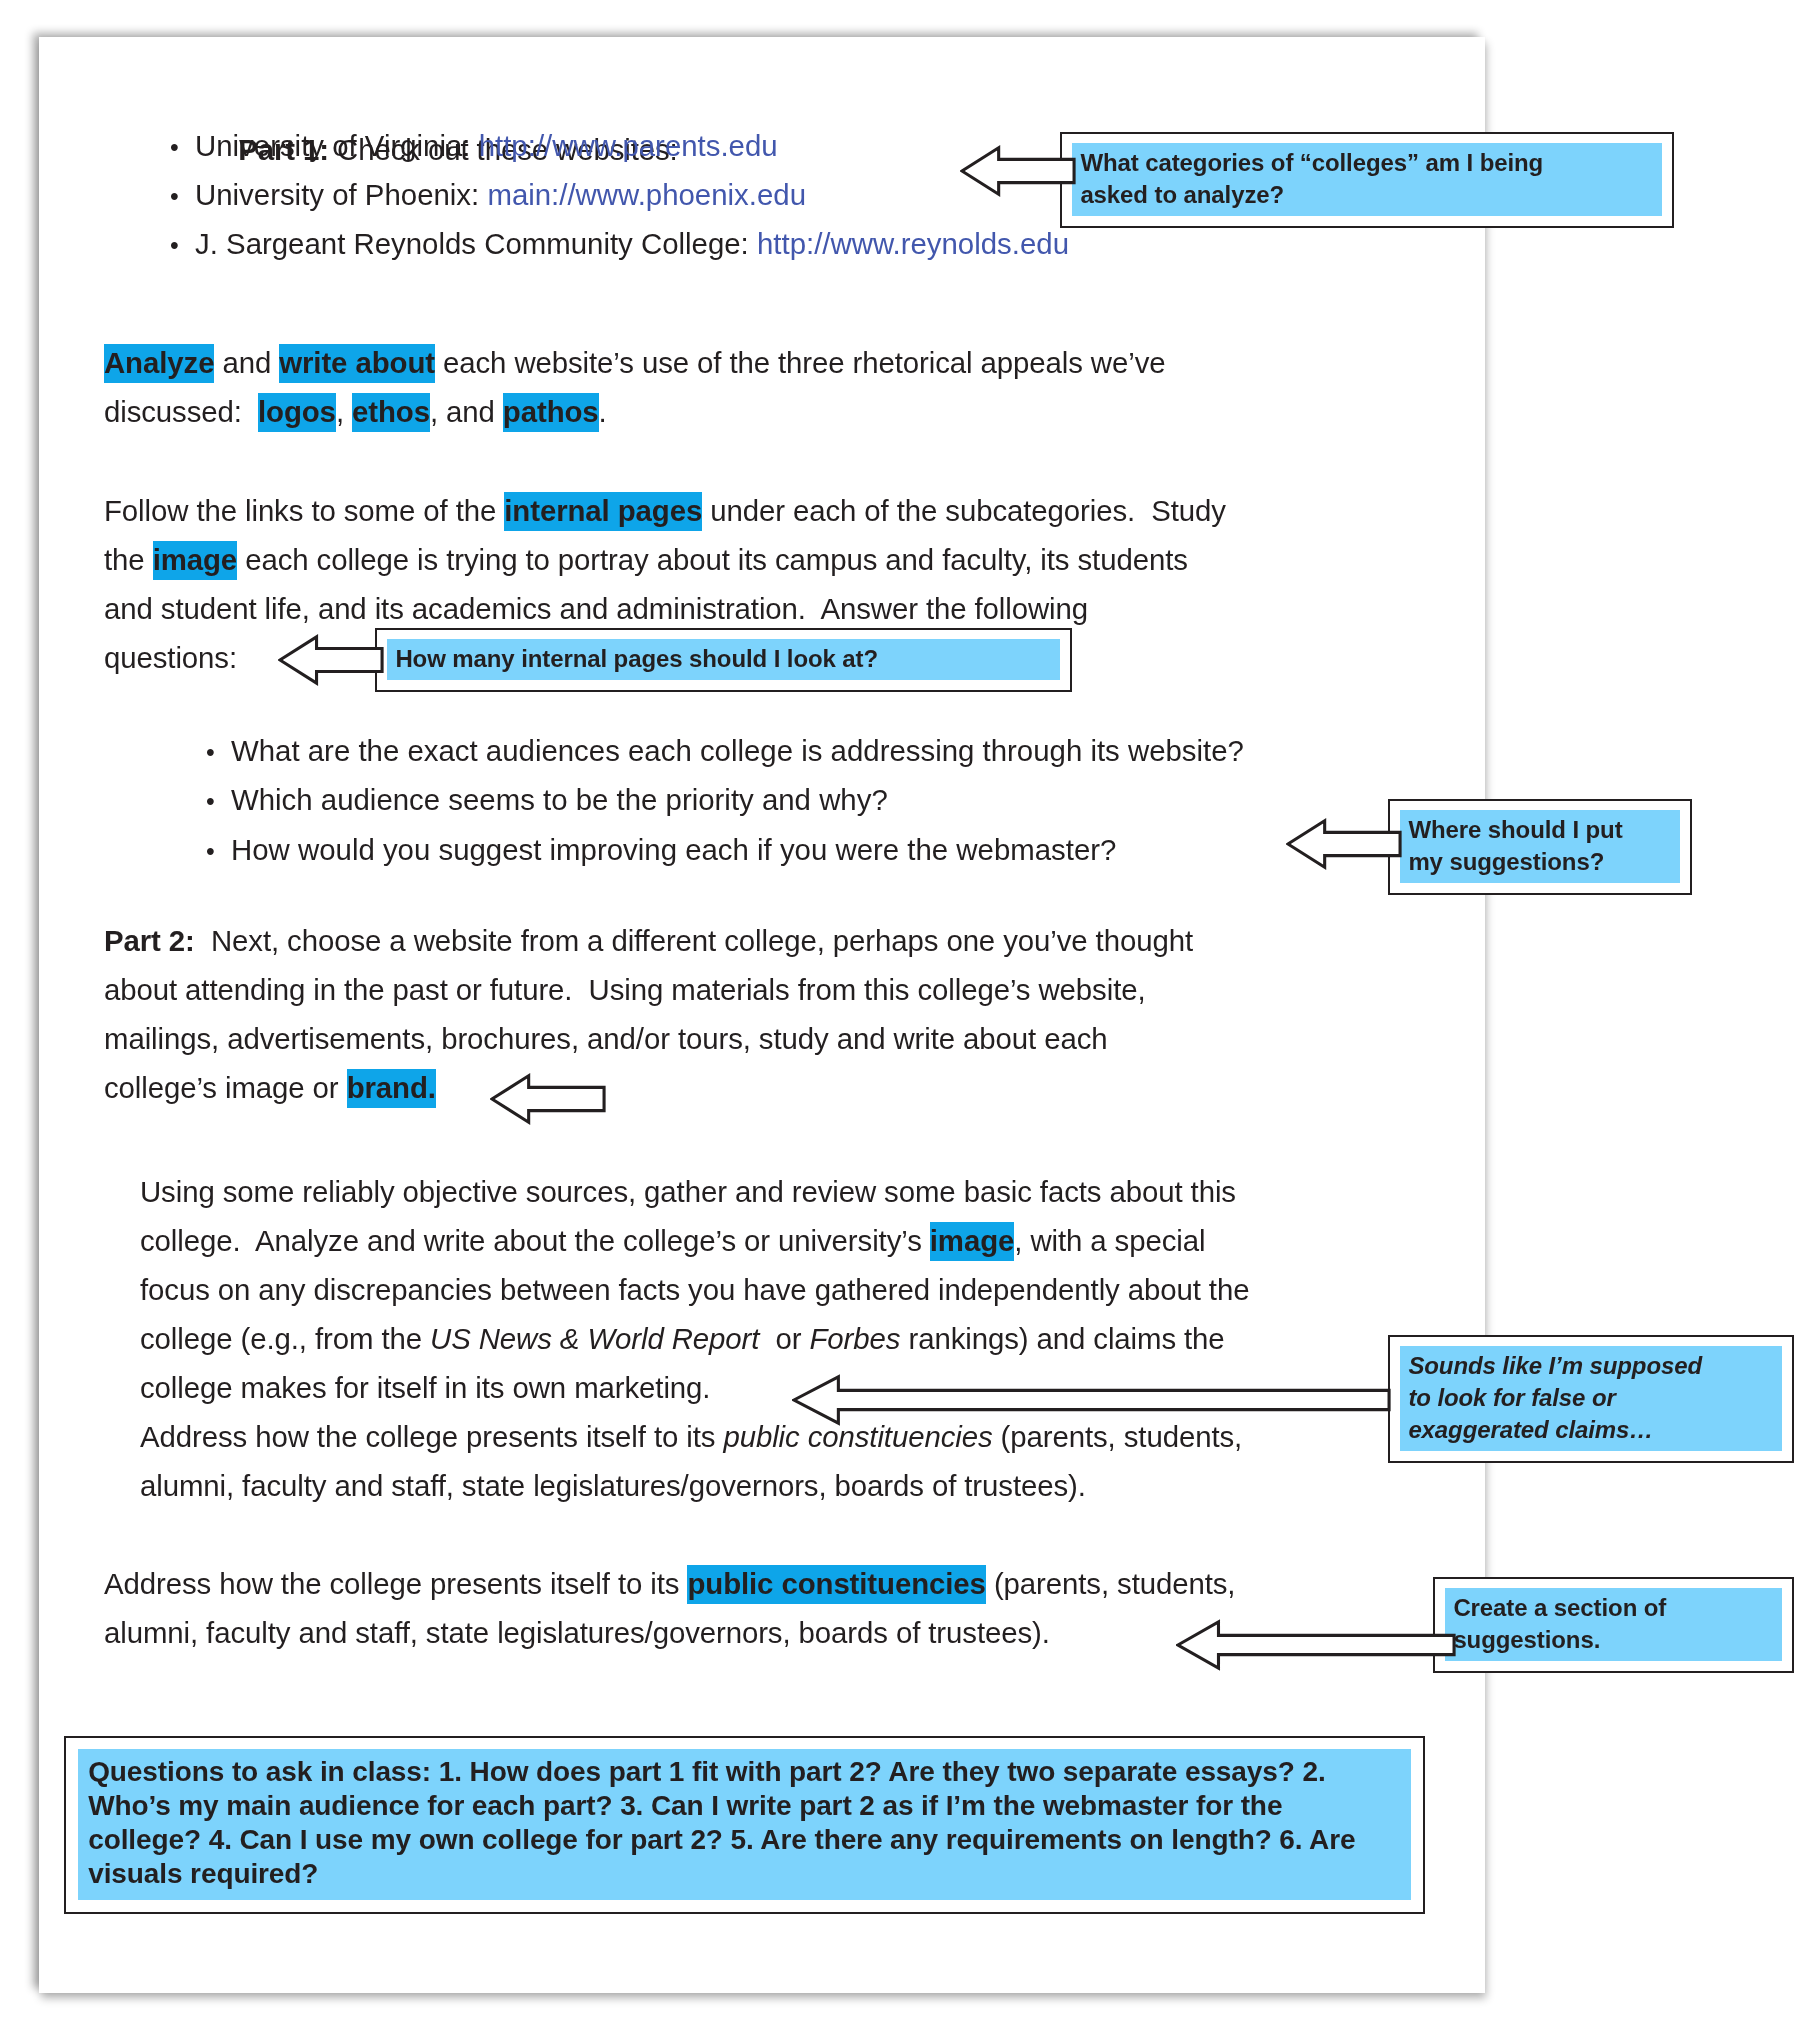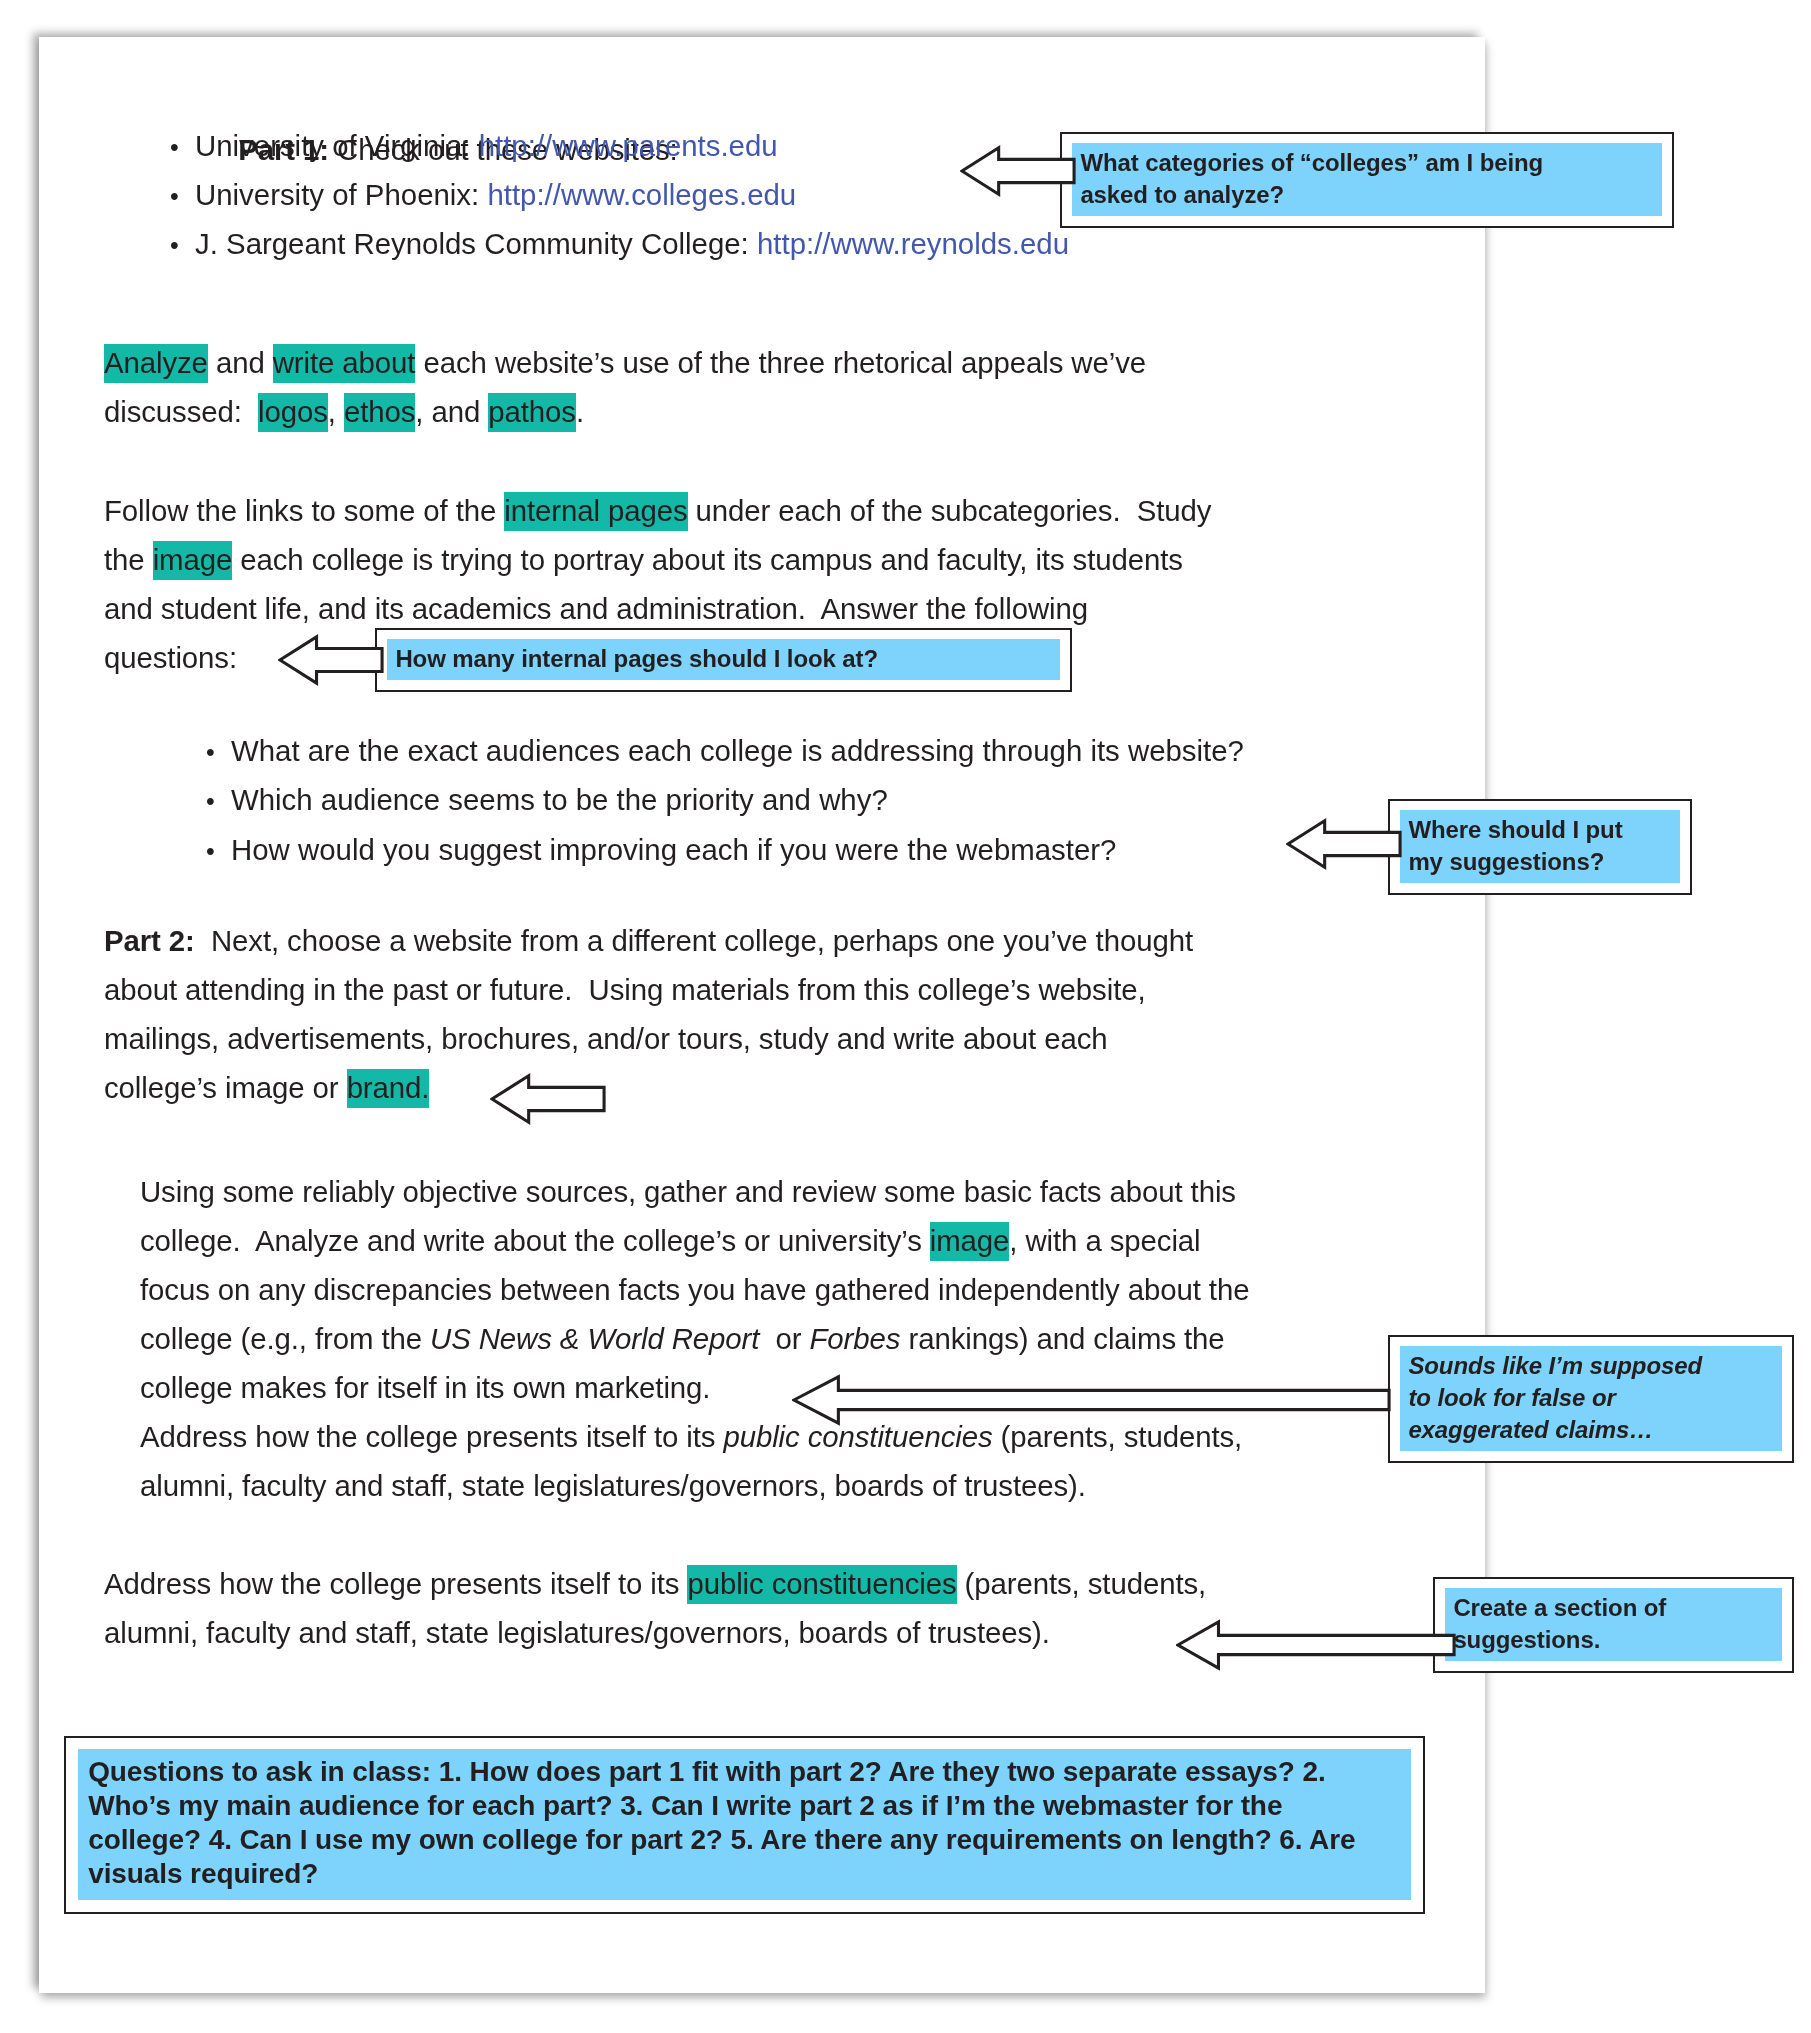"http://www.colleges.edu" span.url { text: http://www.colleges.edu -> main://www.phoenix.edu }
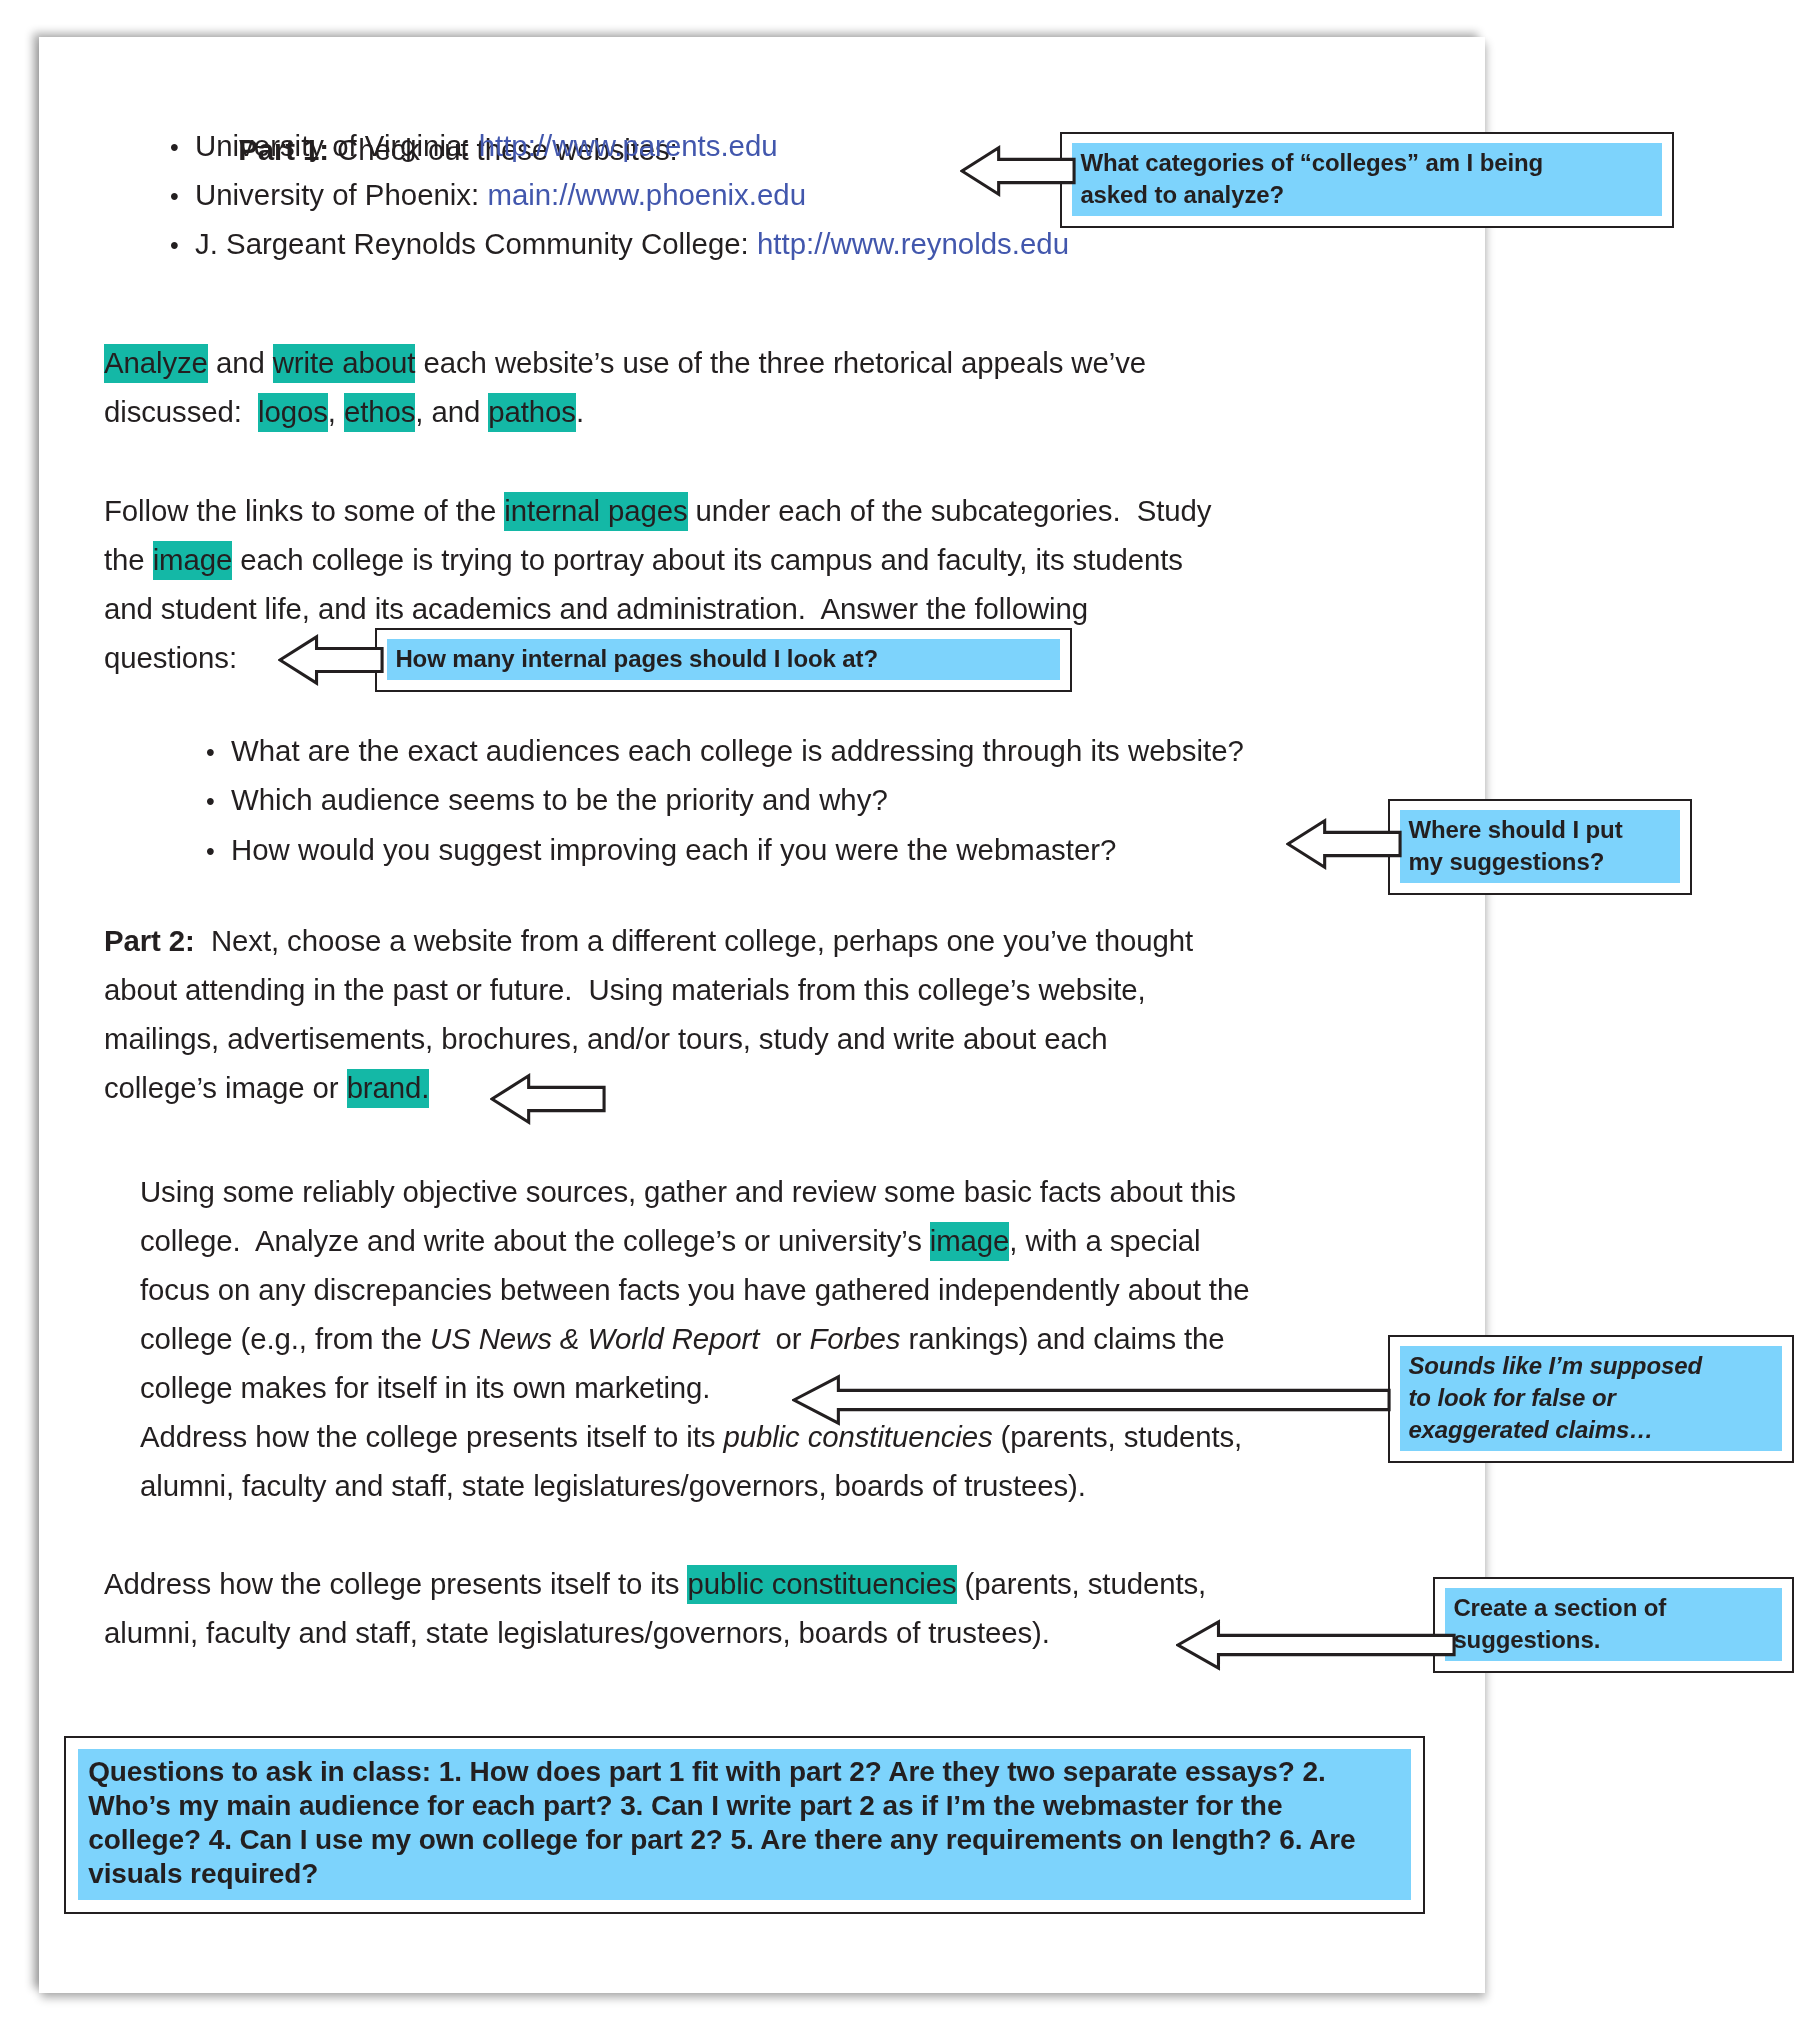"Analyze" .hl { background: #14b8a6 -> #0ea5e9; font-weight: none -> bold }
